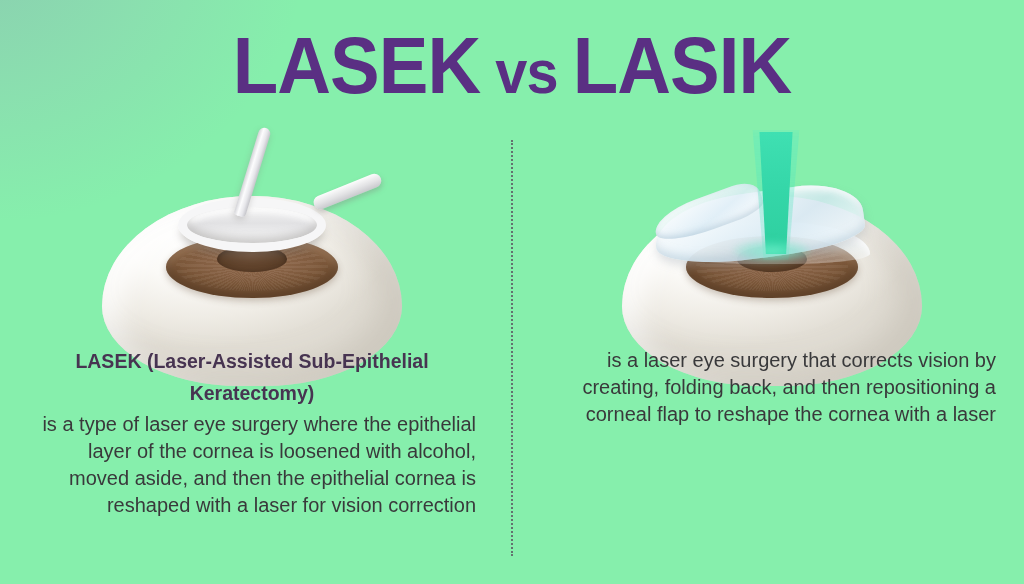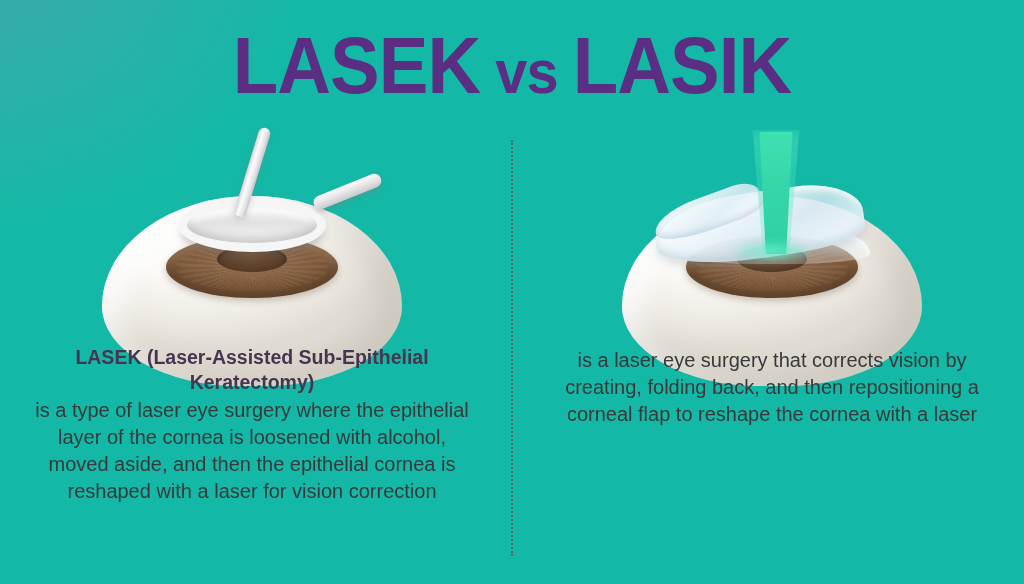"LASEK vs LASIK" #page { background: #14b8a6 -> #86efac }
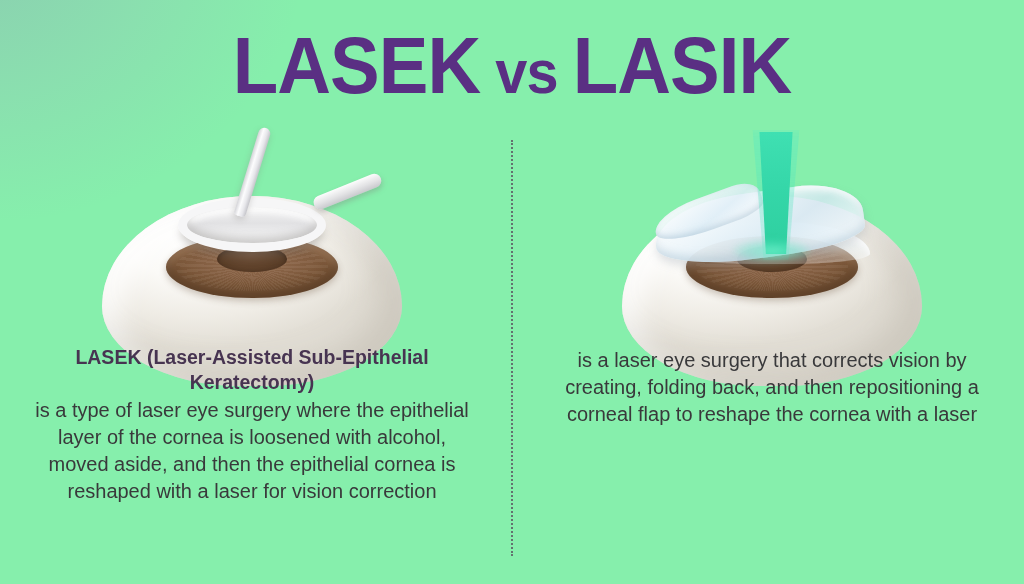"LASEK (Laser-Assisted Sub-Epithelial" .caption-heading { line-height: 25px -> 32px }
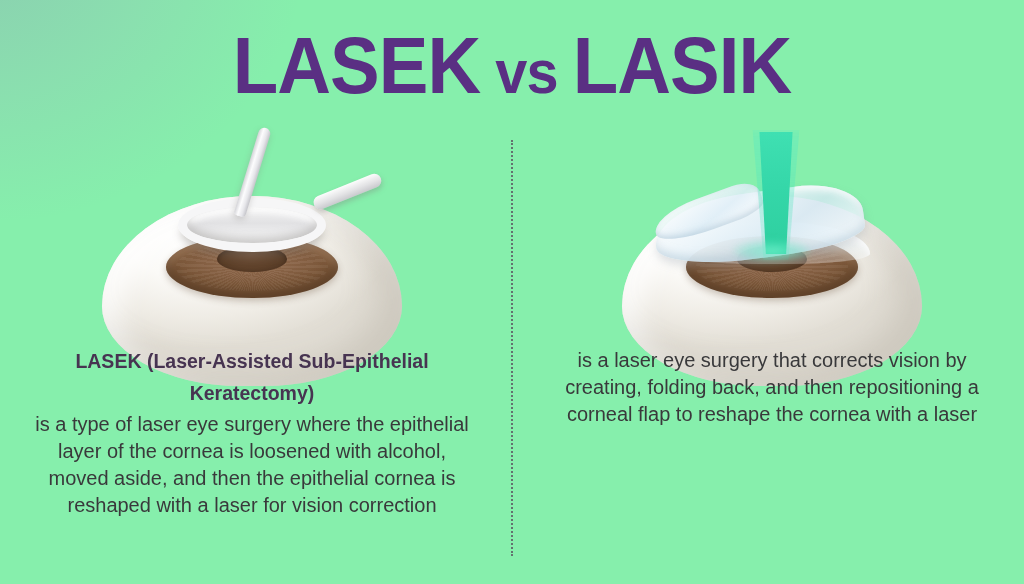"is a laser eye surgery" .caption-body { text-align: none -> right }
